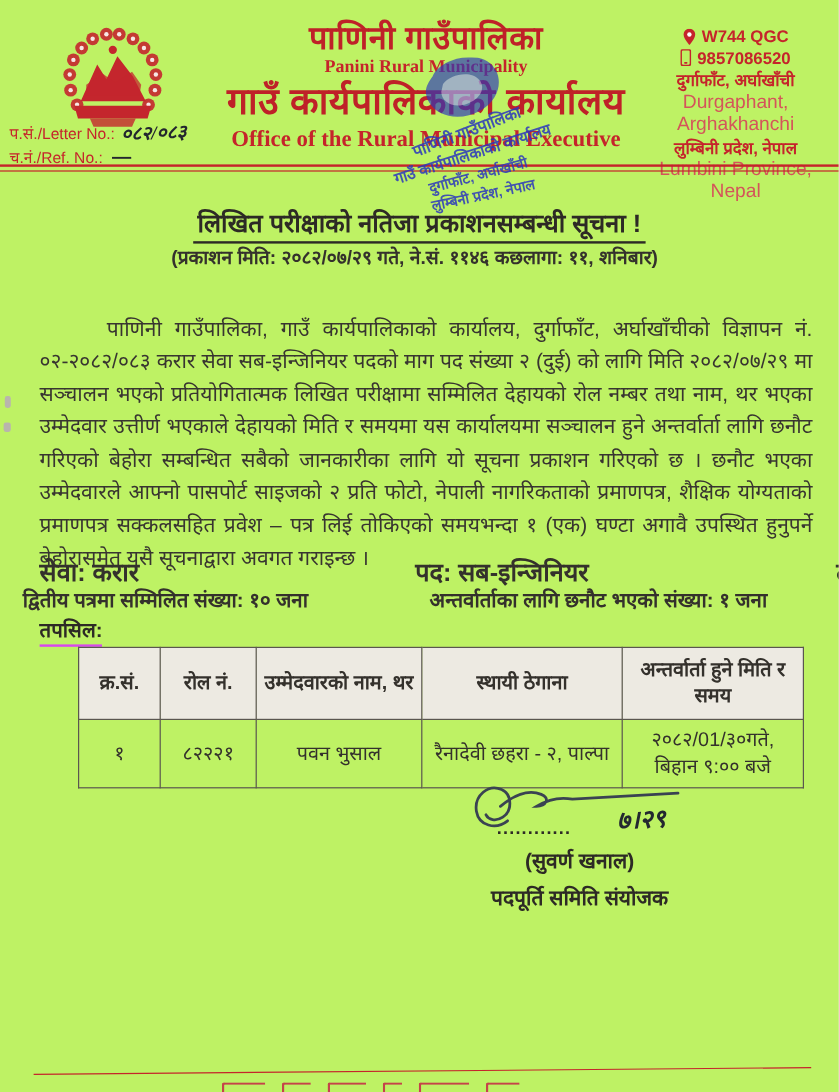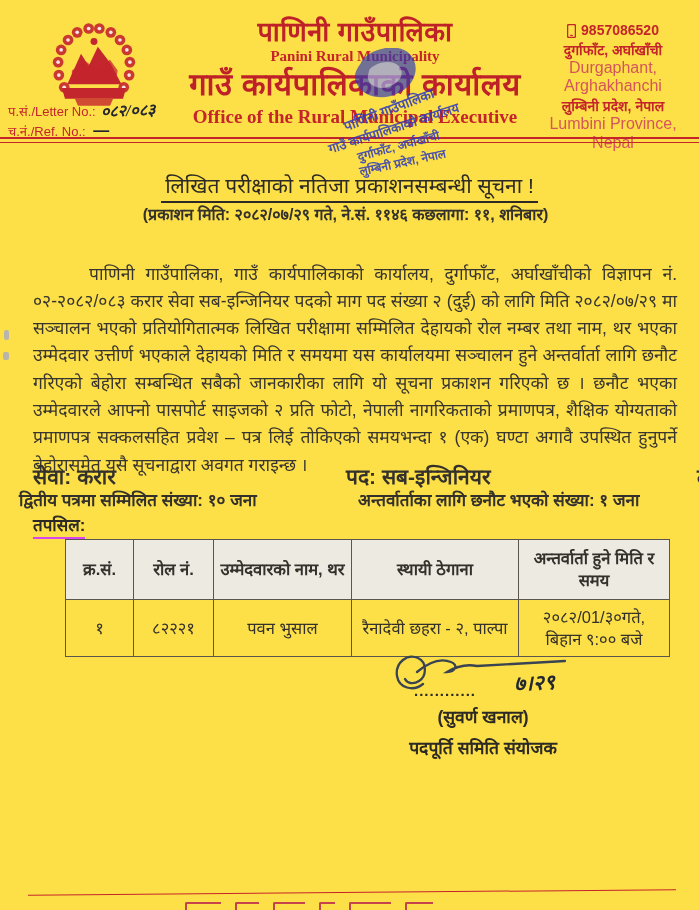"पाणिनी गाउँपालिका" .page { background: #fde047 -> #bef264 }
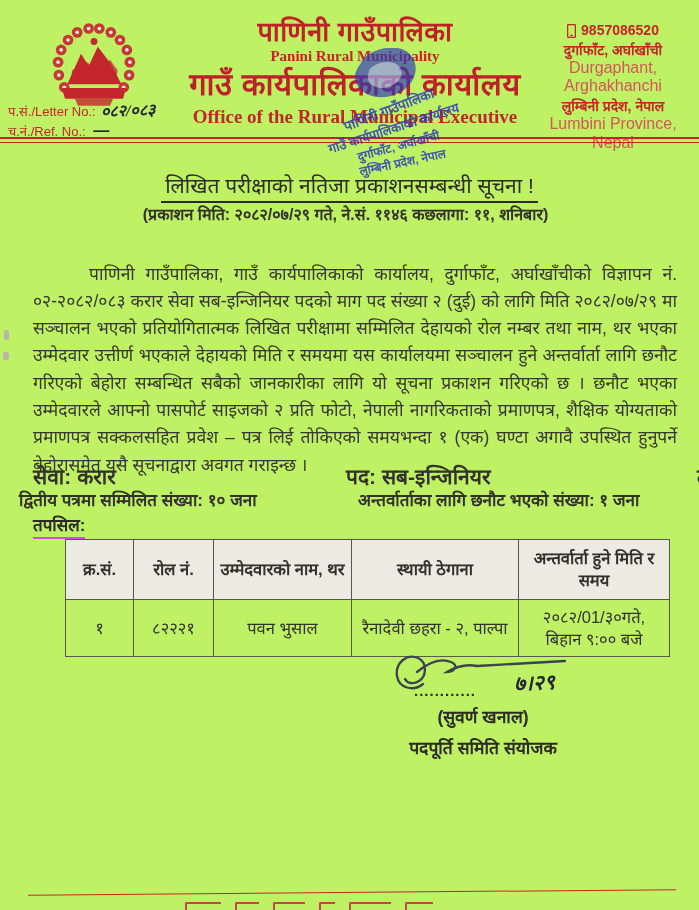"W744 QGC" div.c-row { html: none -> <div> <svg> <path></path> <circle></circle> </svg> <span>W744 QGC</span> </div> }
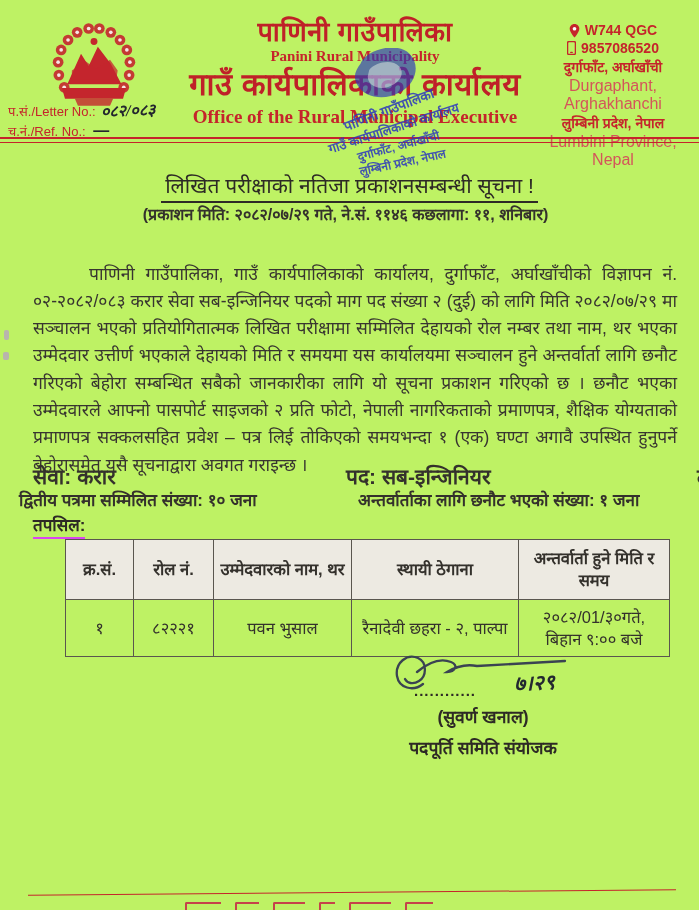"लिखित परीक्षाको नतिजा प्रकाशनसम्बन्धी" .notice-title span { font-weight: normal -> bold }
